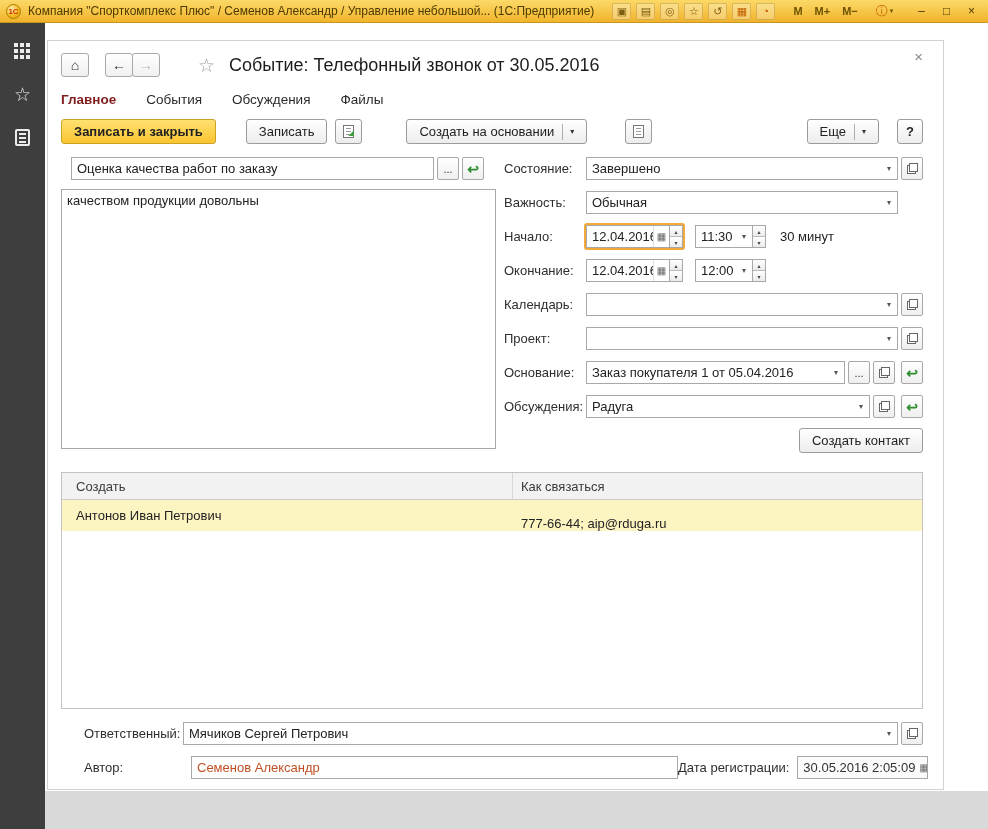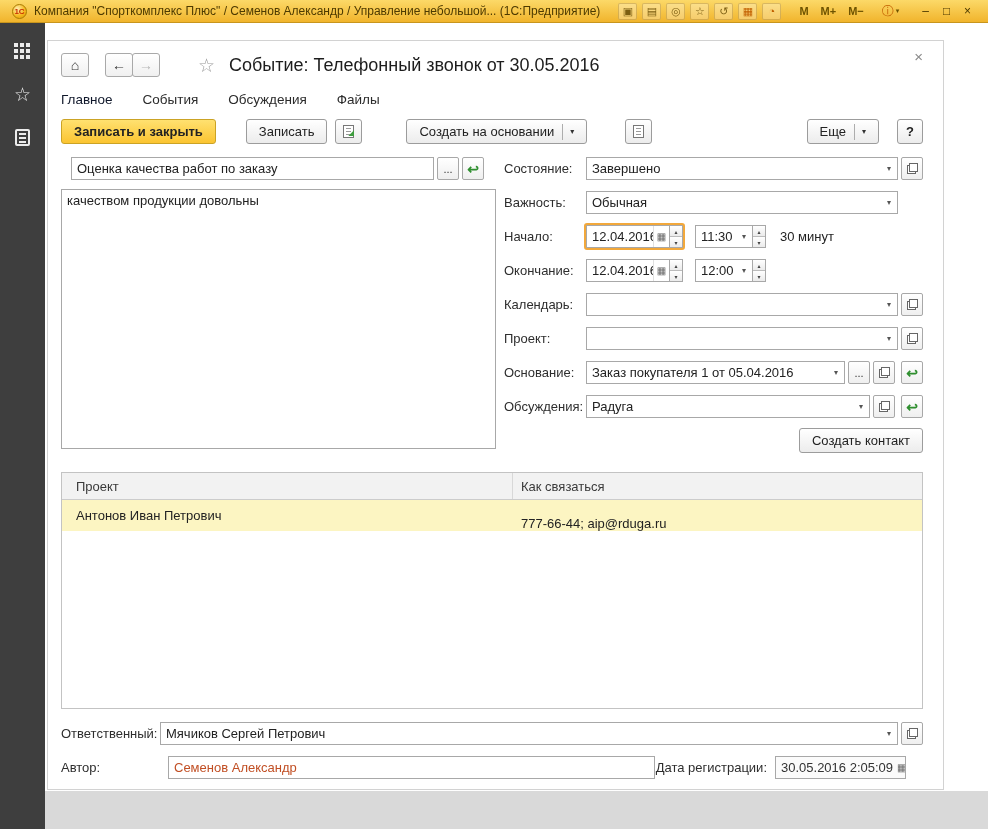"1С" .titlebar { padding: 0 12px -> 0 6px }
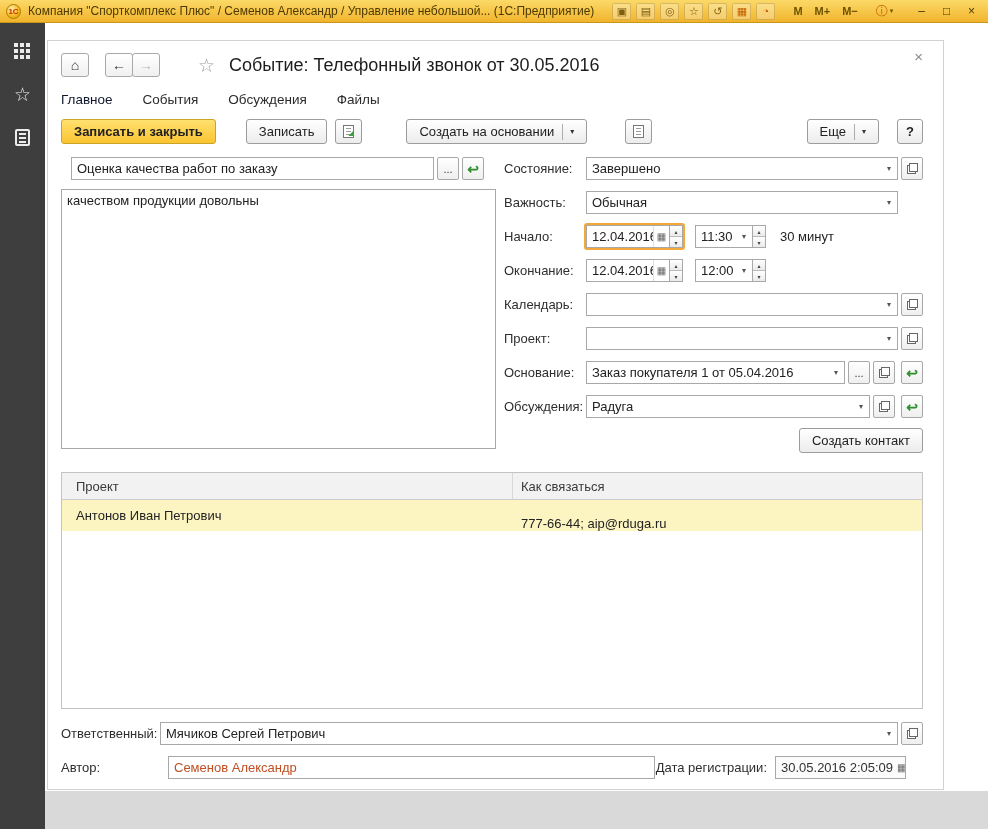"Главное" .tab.active { color: #0f172a -> #7f1d1d; font-weight: normal -> bold }
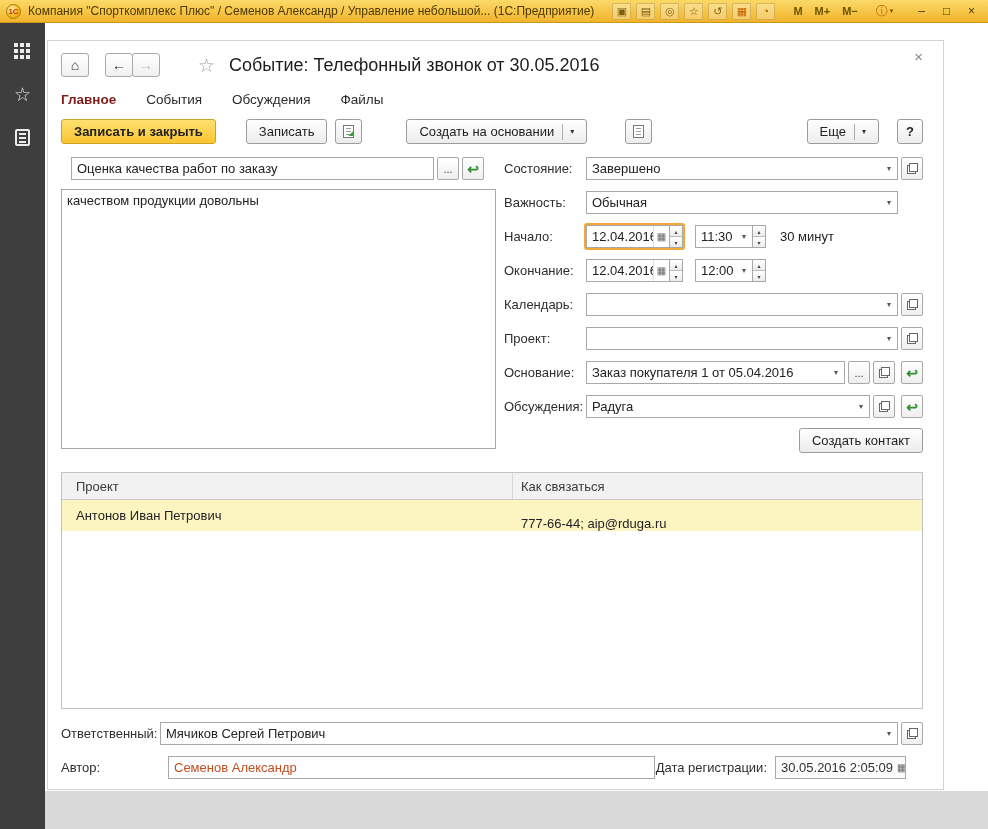"Проект" span.th { text: Проект -> Создать }
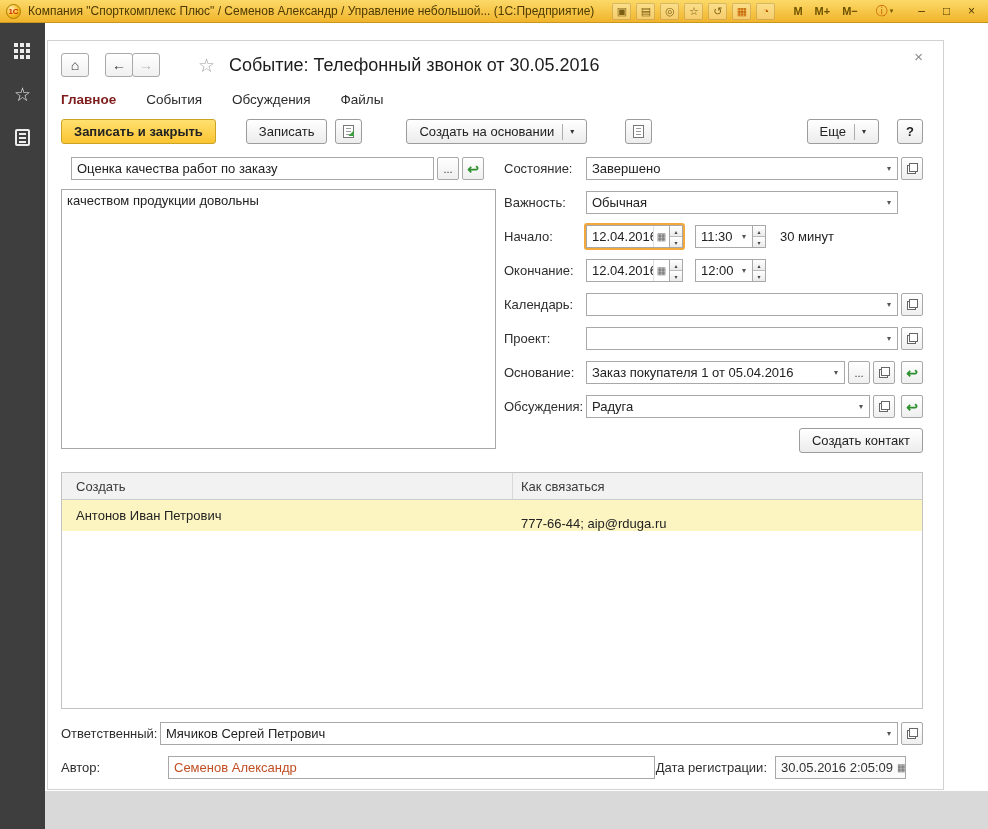"Ответственный:" .blabel { margin-left: none -> 23px }
